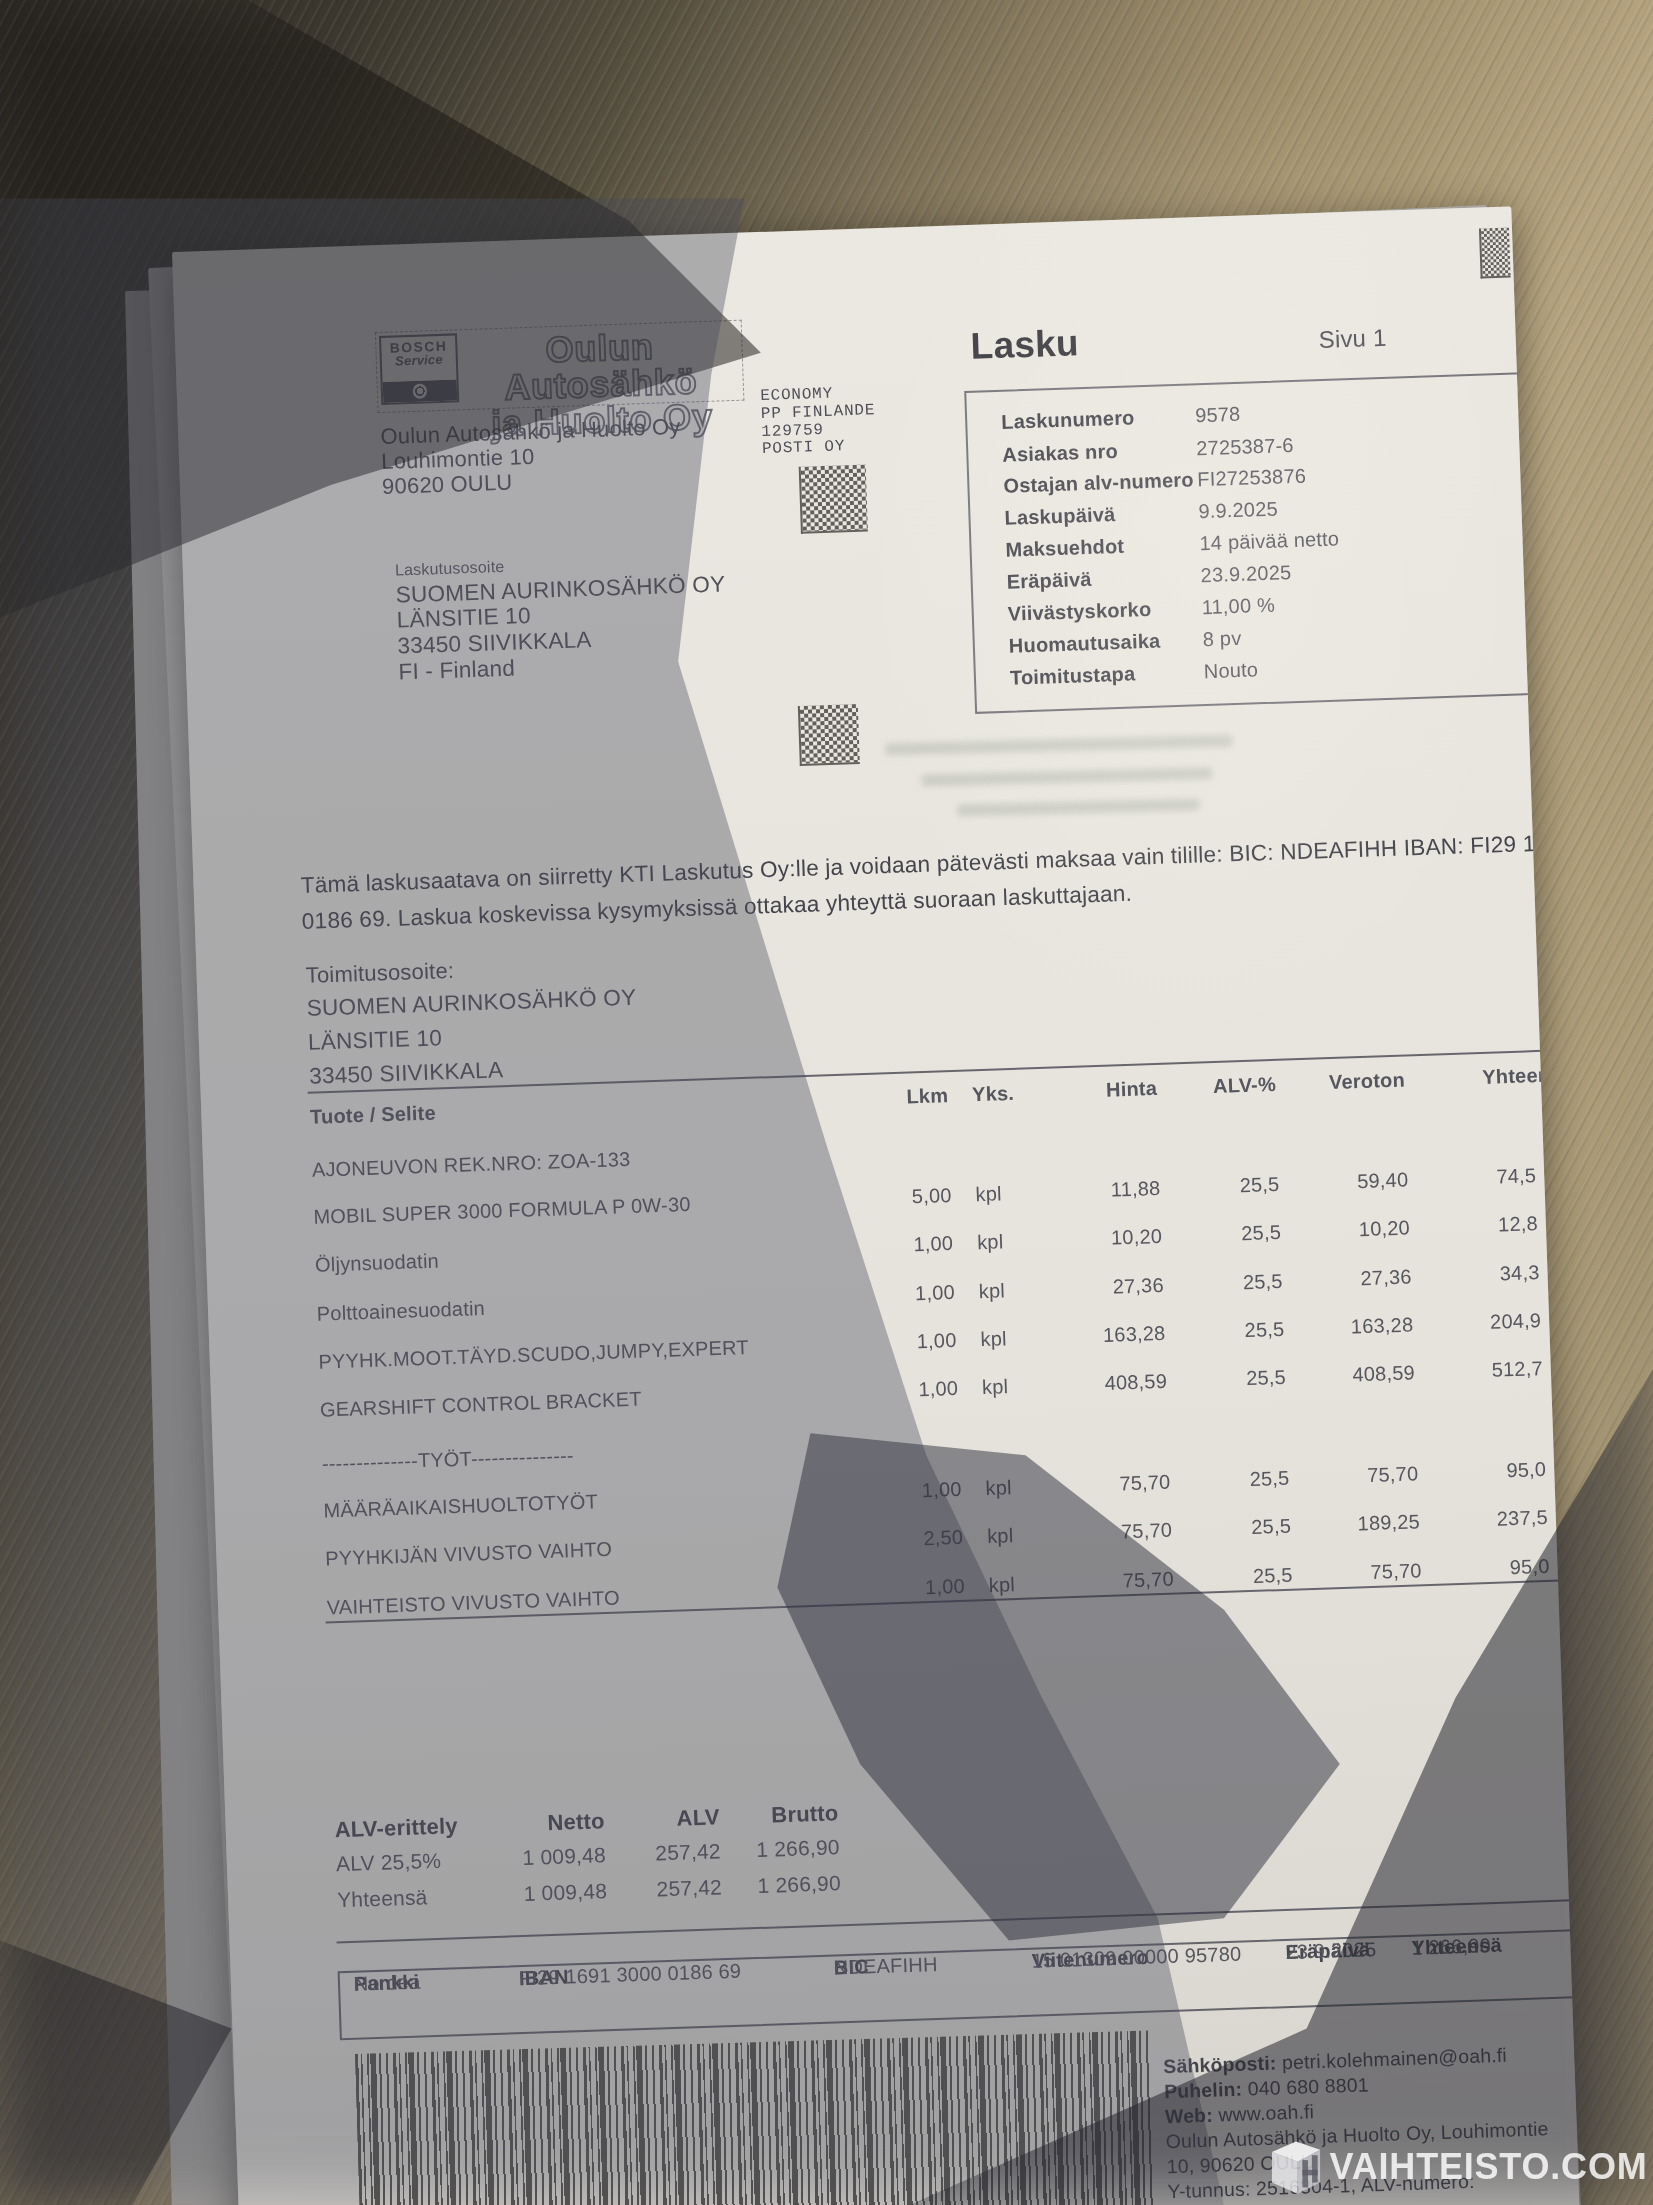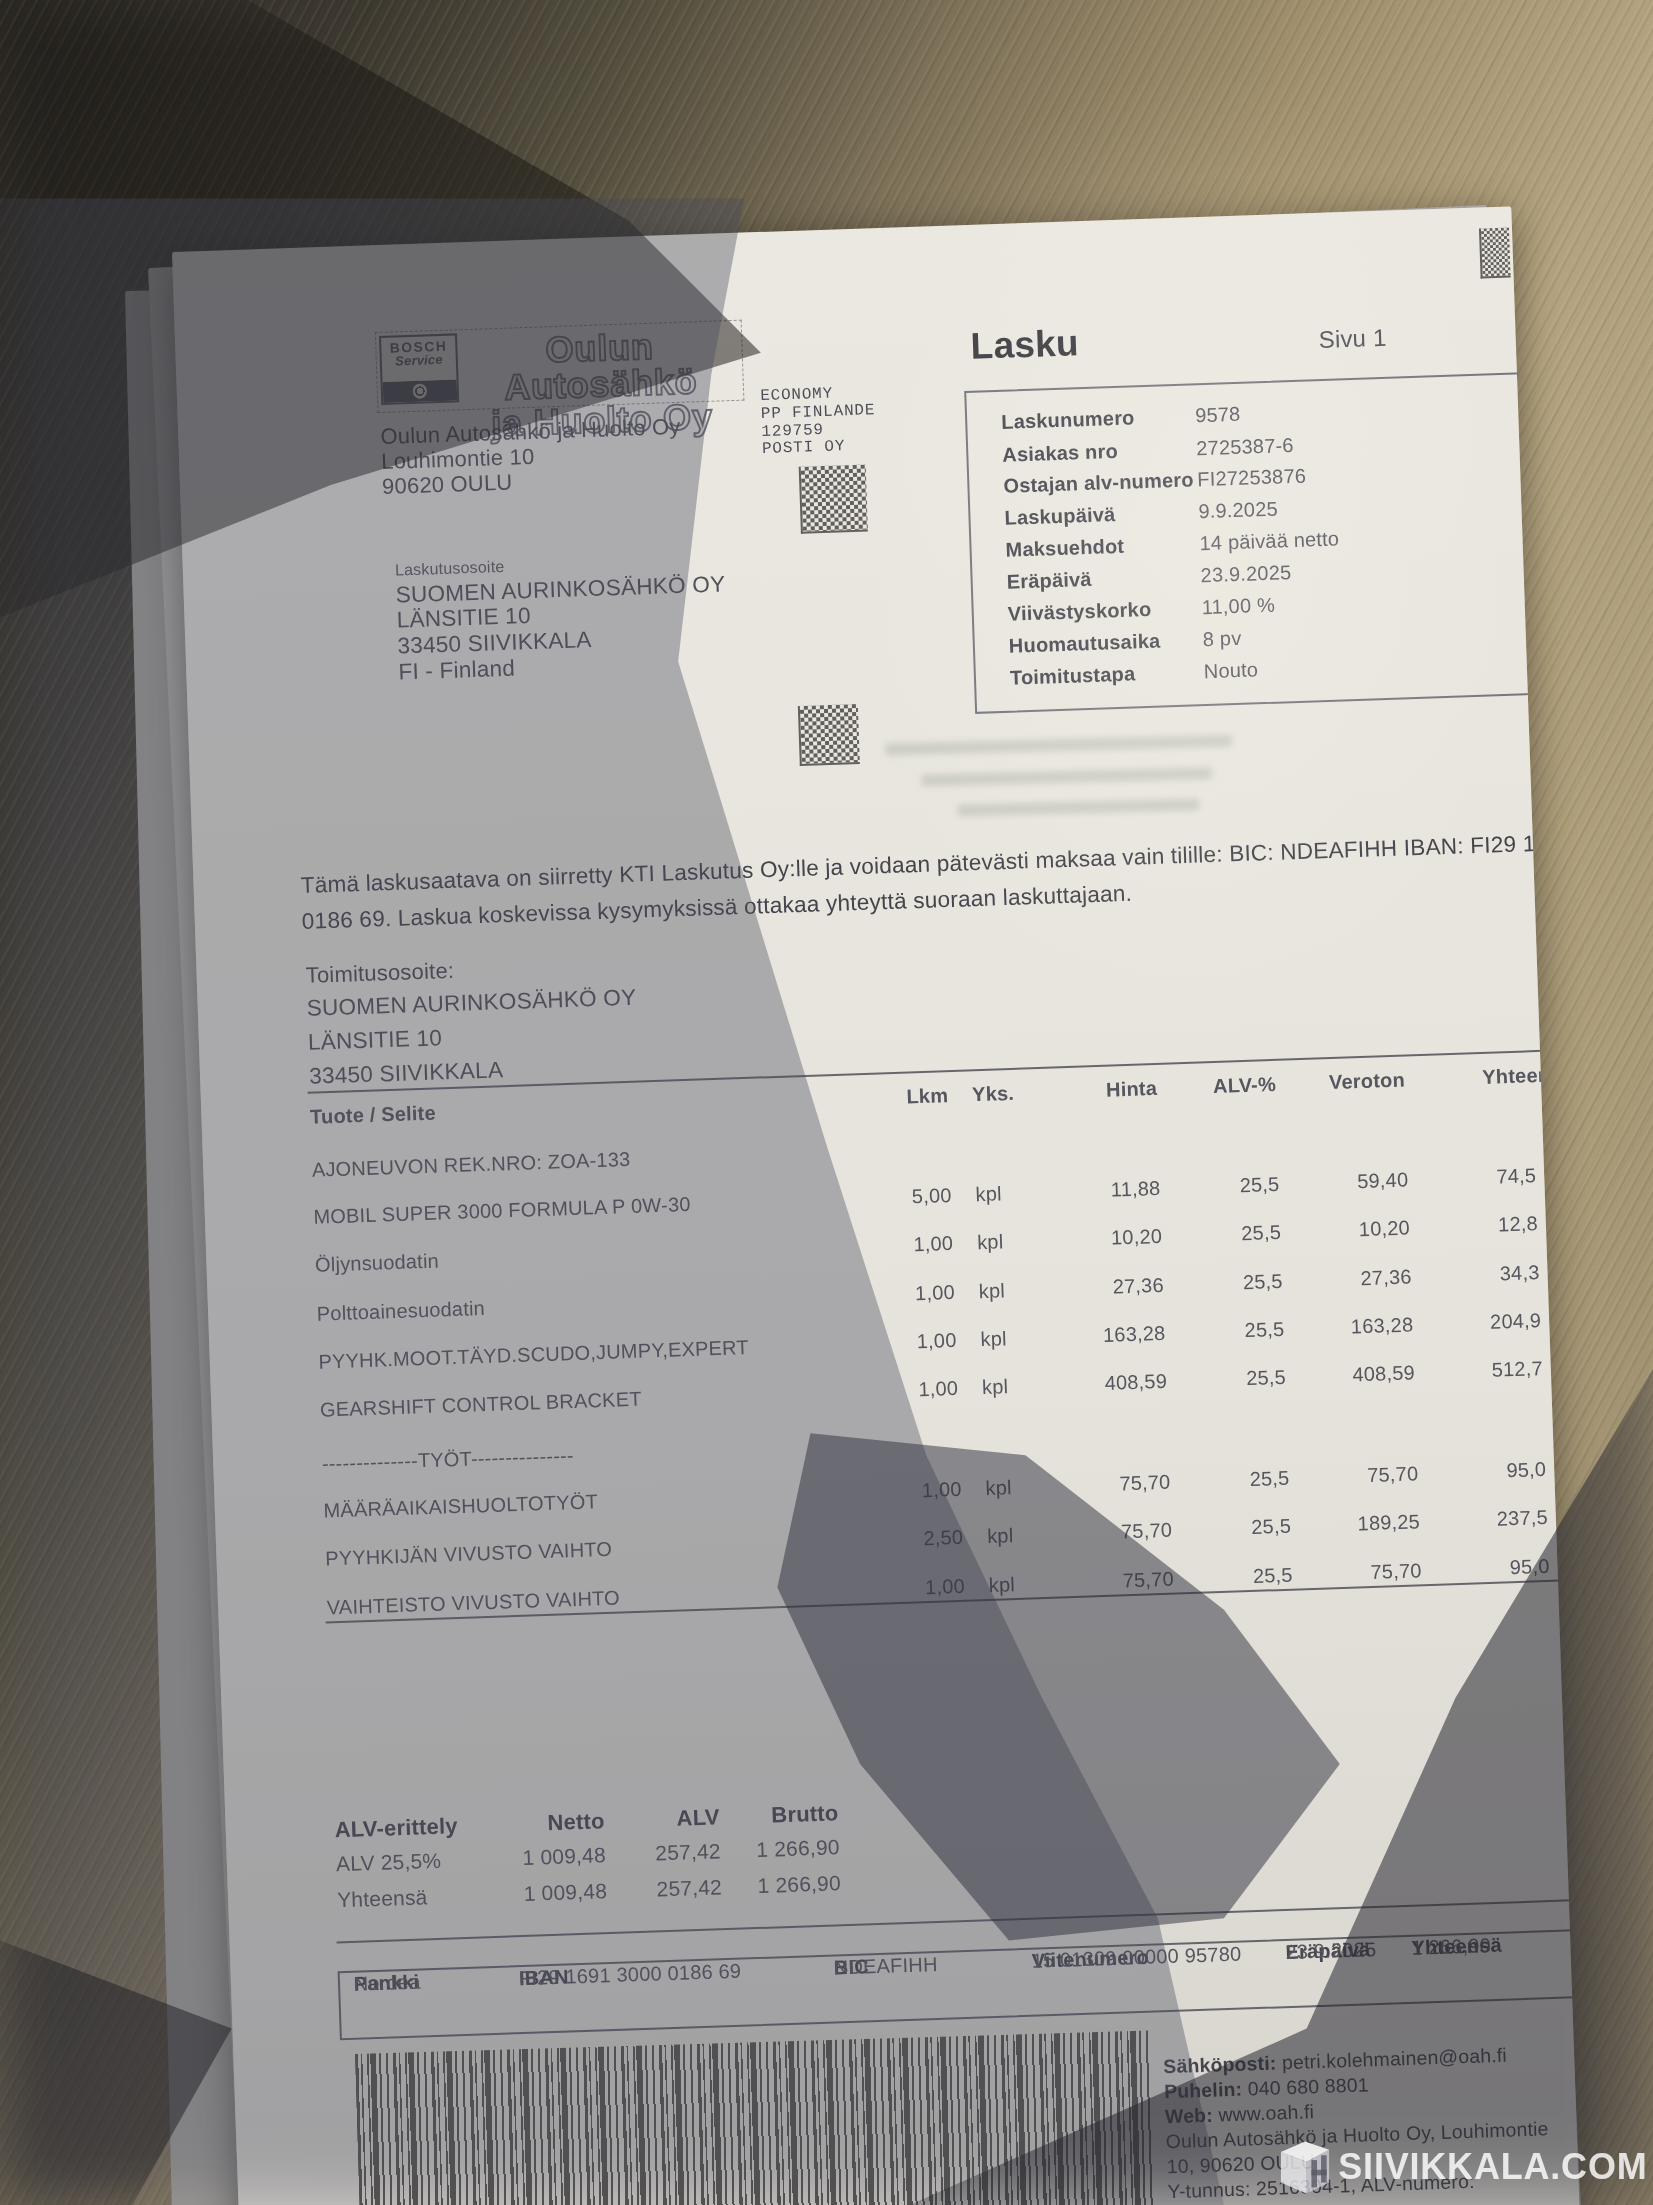"SIIVIKKALA.COM" span.wm-text { text: SIIVIKKALA.COM -> VAIHTEISTO.COM }
